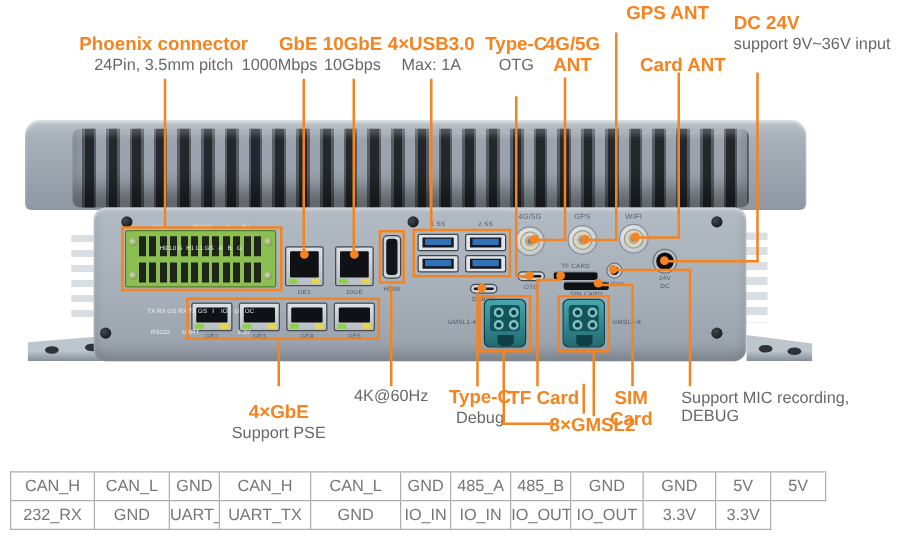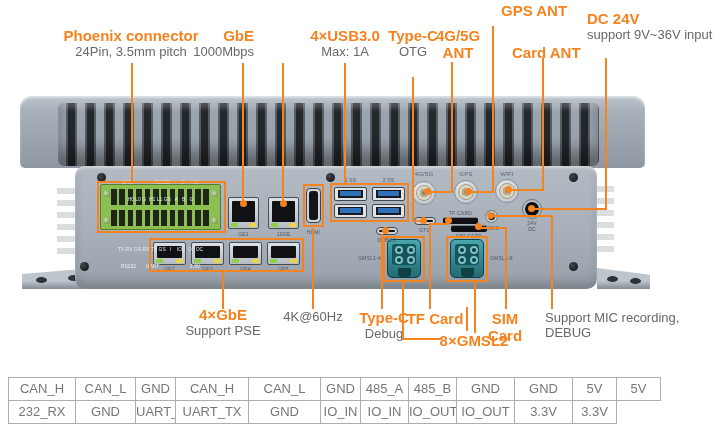"10GbE" div.abs { html: none -> <div> <div>10GbE</div> <div>10Gbps</div> </div> }
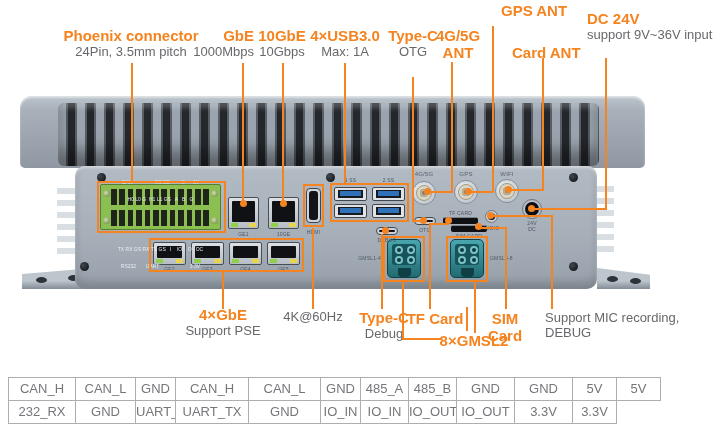"4×GbE" div.abs { top: 306px -> 321px }
